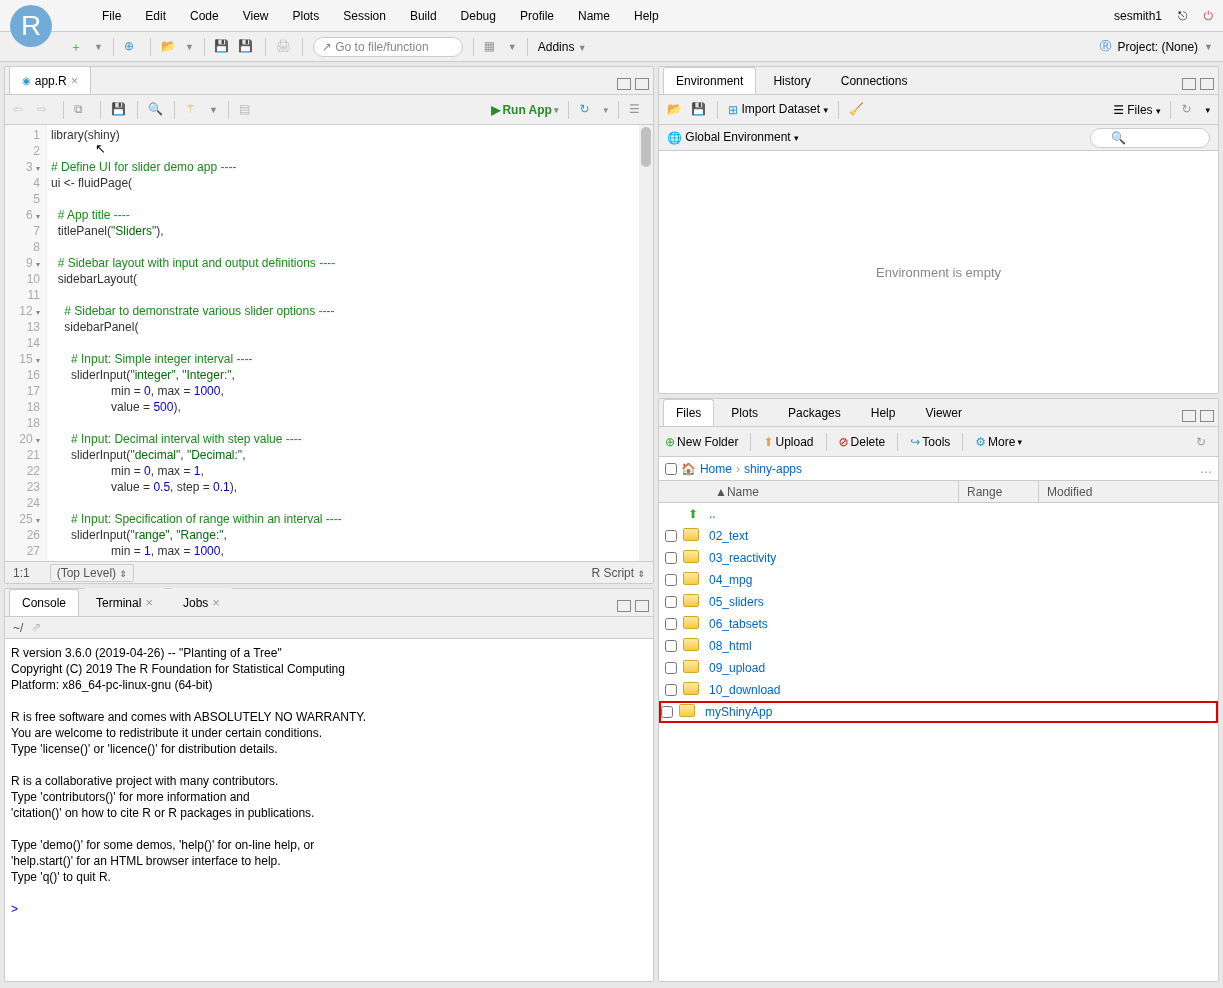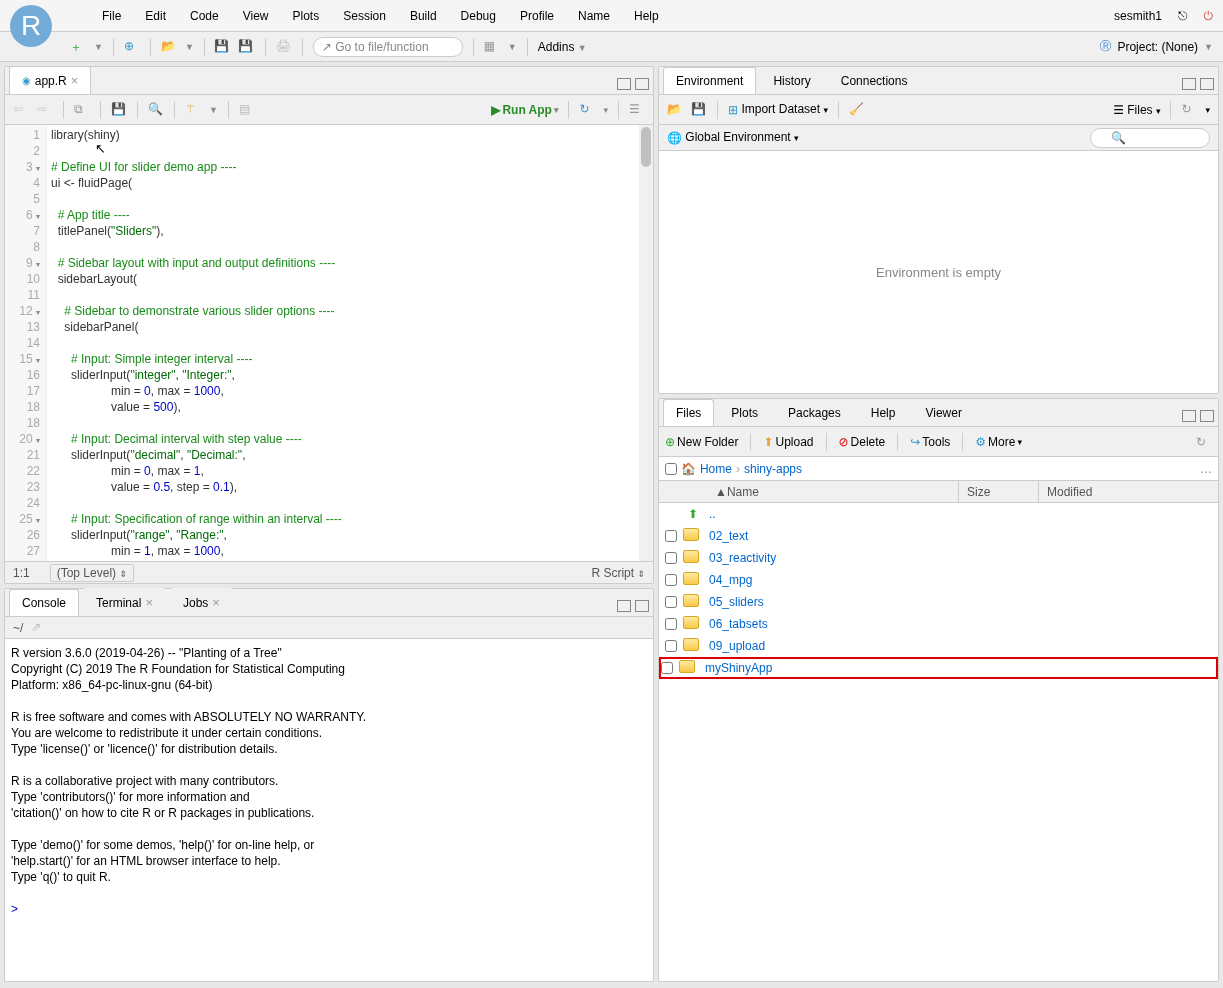"Size" span { text: Size -> Range }
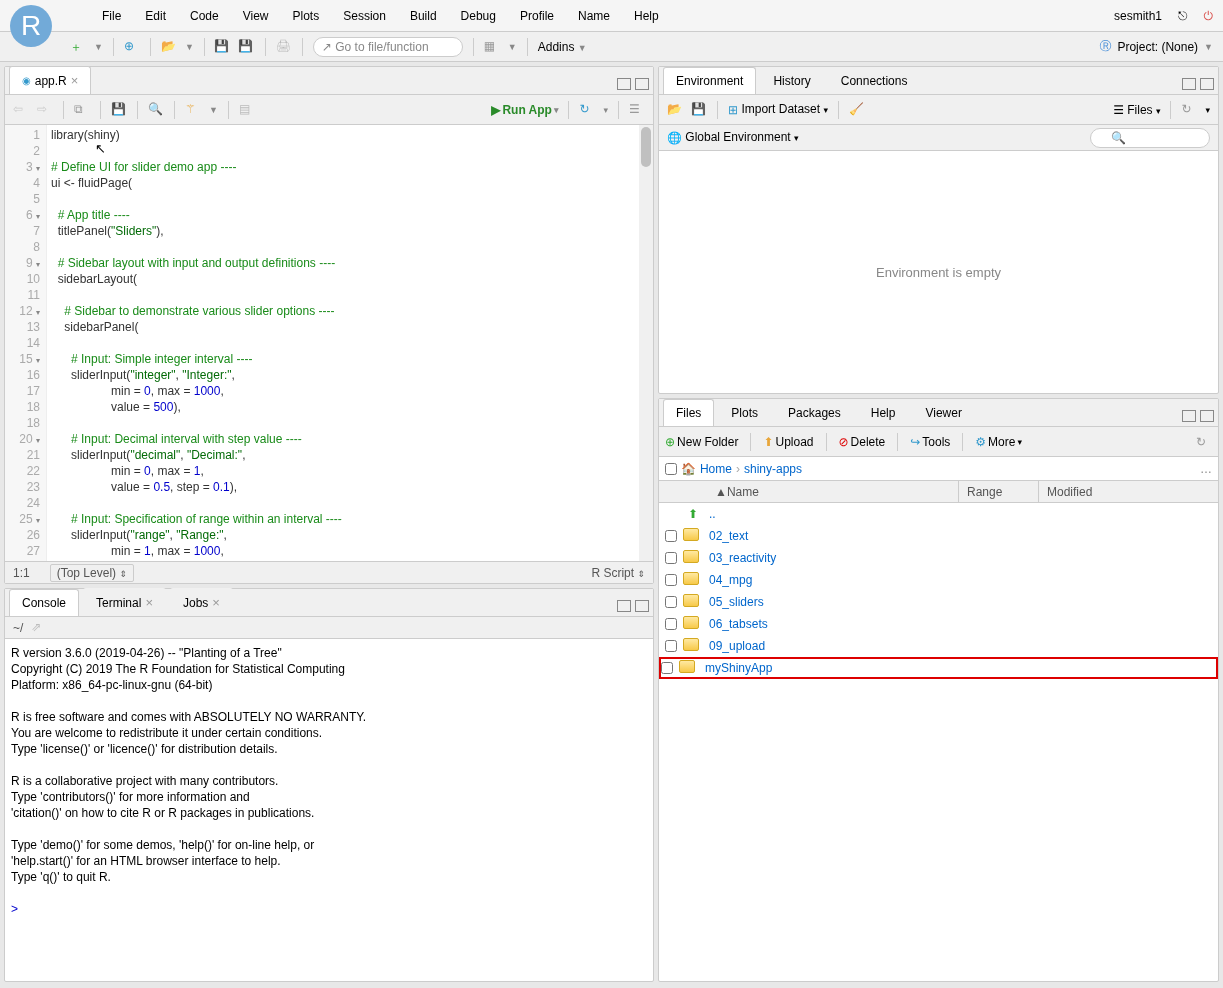"08_html" div.filerow { html: none -> <div> <input> <span><span></span></span> <a>08_html</a> </div> }
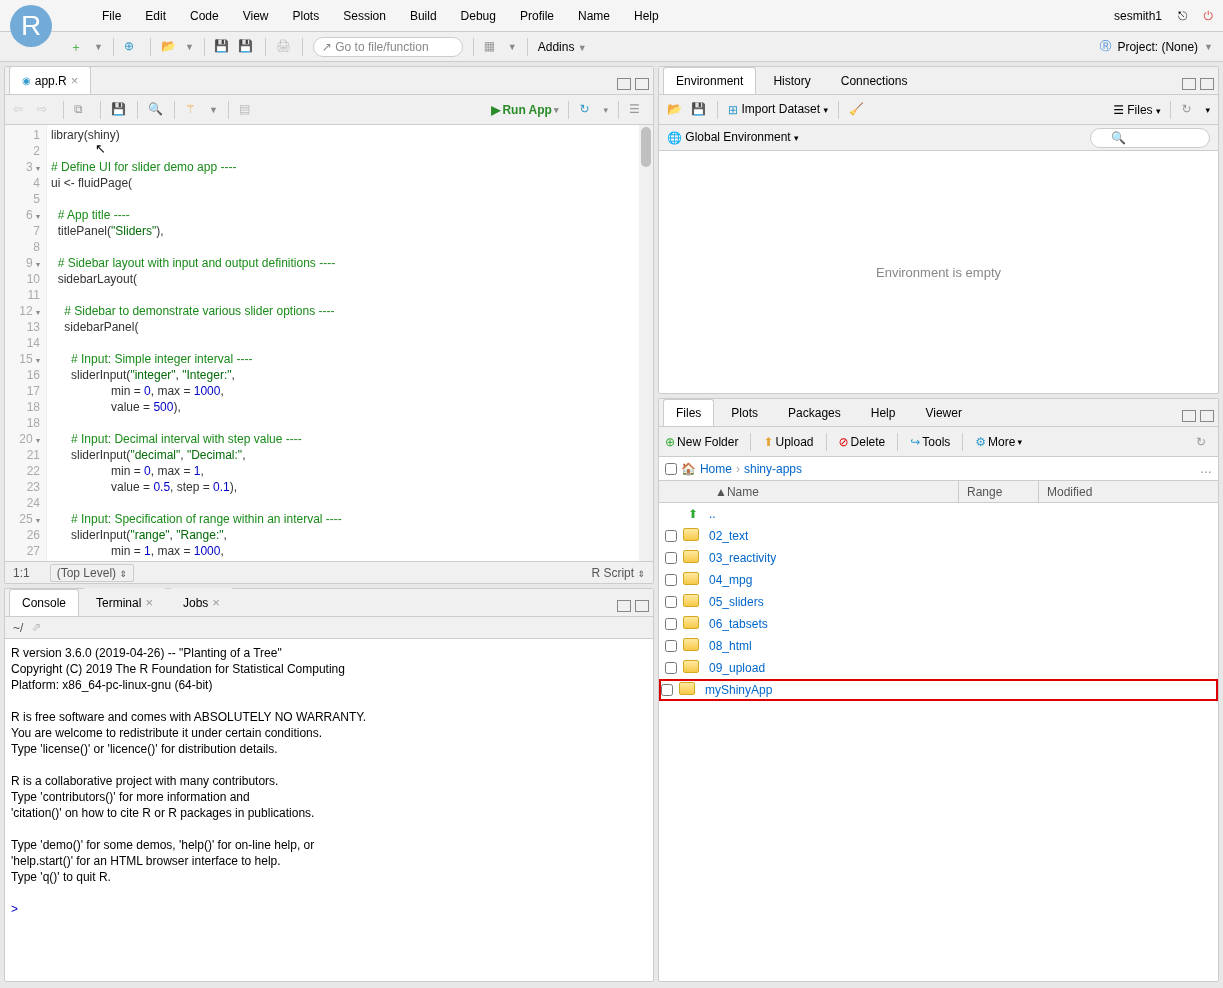"10_download" div.filerow { html: none -> <div> <input> <span><span></span></span> <a>10_download</a> </div> }
